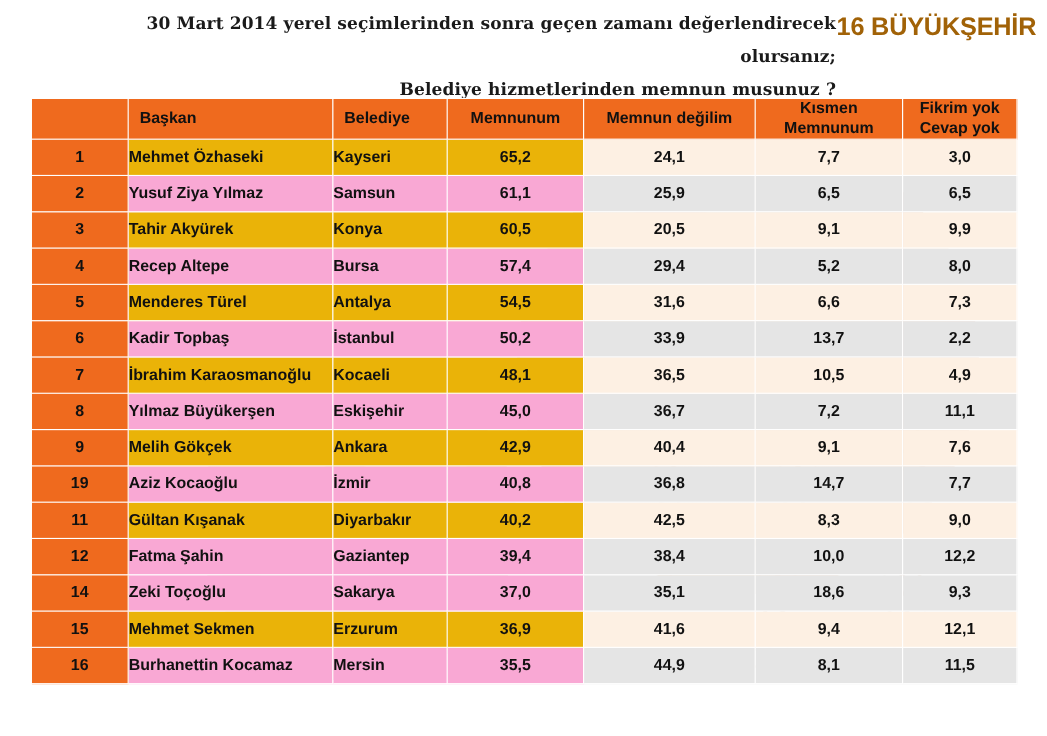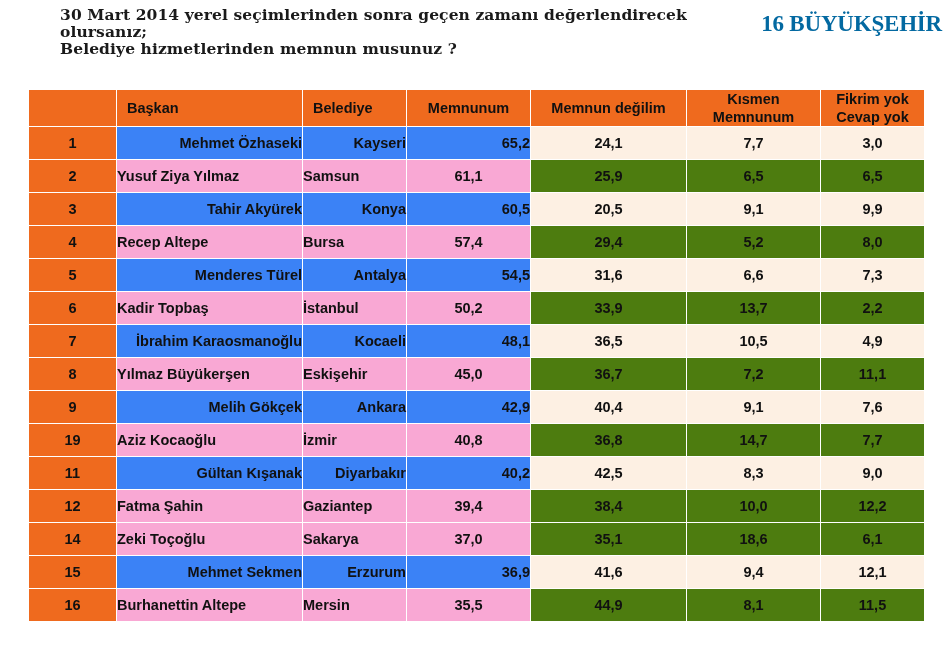"30 Mart 2014 yerel seçimlerinden" .title { line-height: 17px -> 30px; text-align: left -> right }
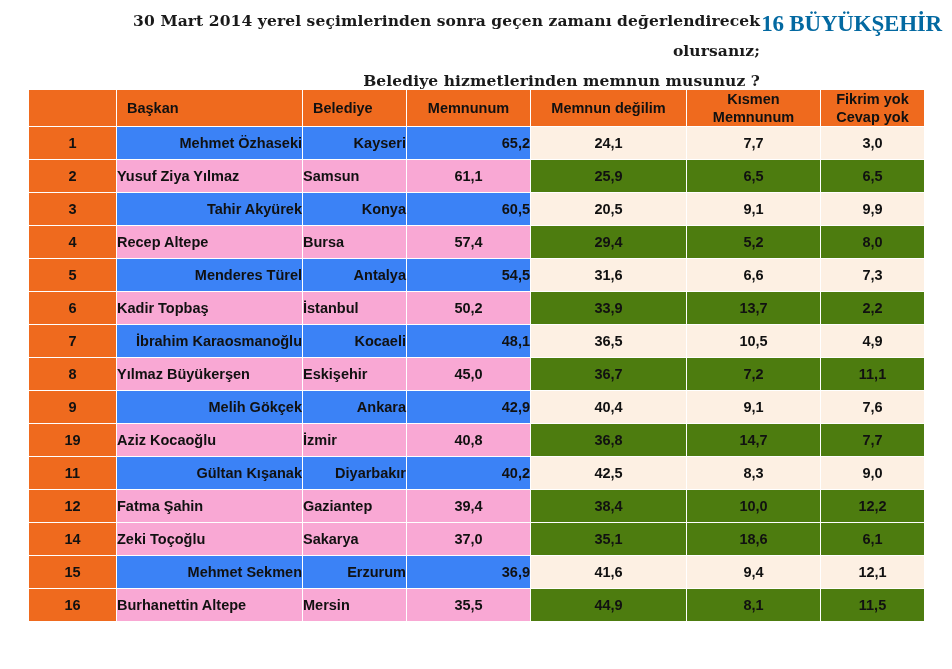"16 BÜYÜKŞEHİR" .brand { color: #0369a1 -> #a16207; font-family: Liberation Serif, serif -> Liberation Sans, sans-serif }
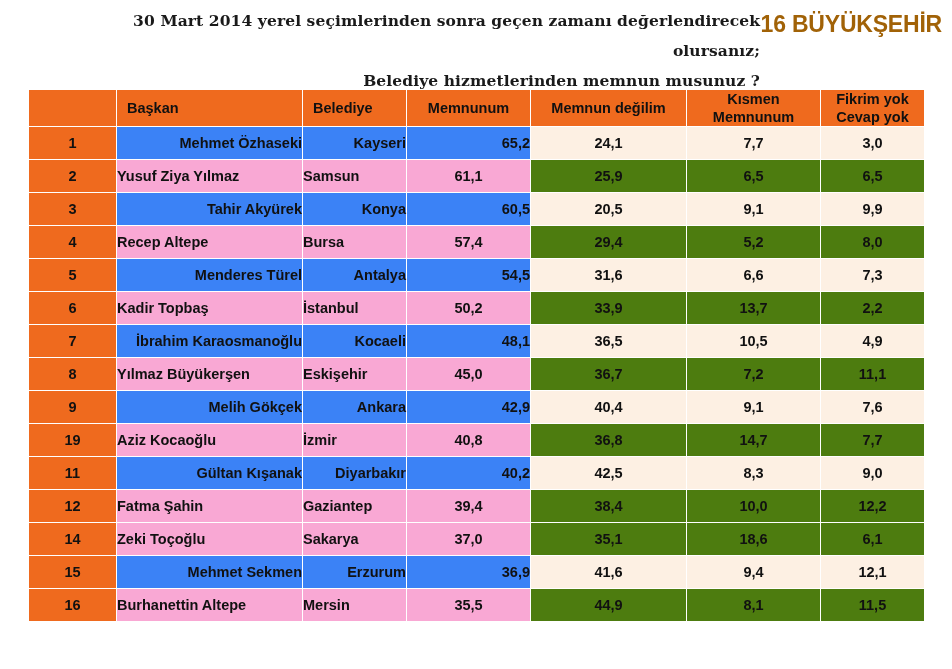"Mehmet Özhaseki" tr.odd td.data { background: #3b82f6 -> #eab308; text-align: right -> none }
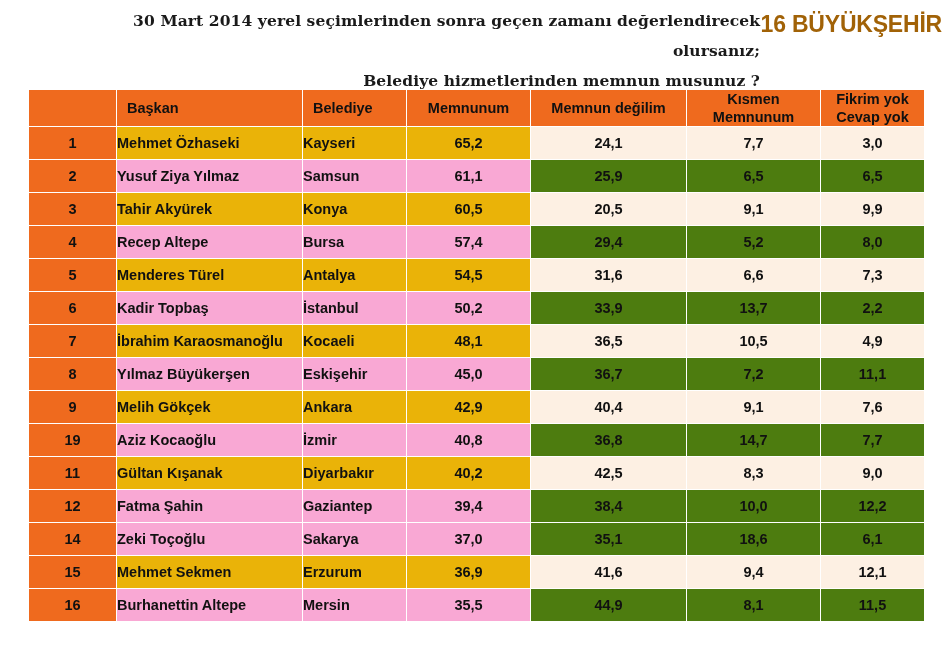"25,9" tr.even td.tint { background: #4d7c0f -> #e5e5e5 }
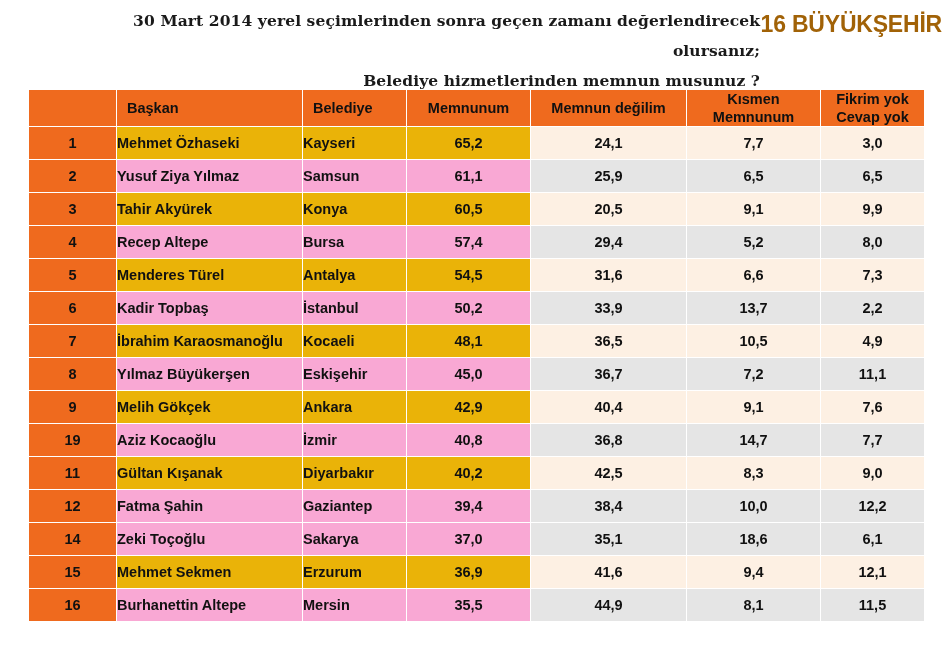"6,1" td.num { text: 6,1 -> 9,3 }
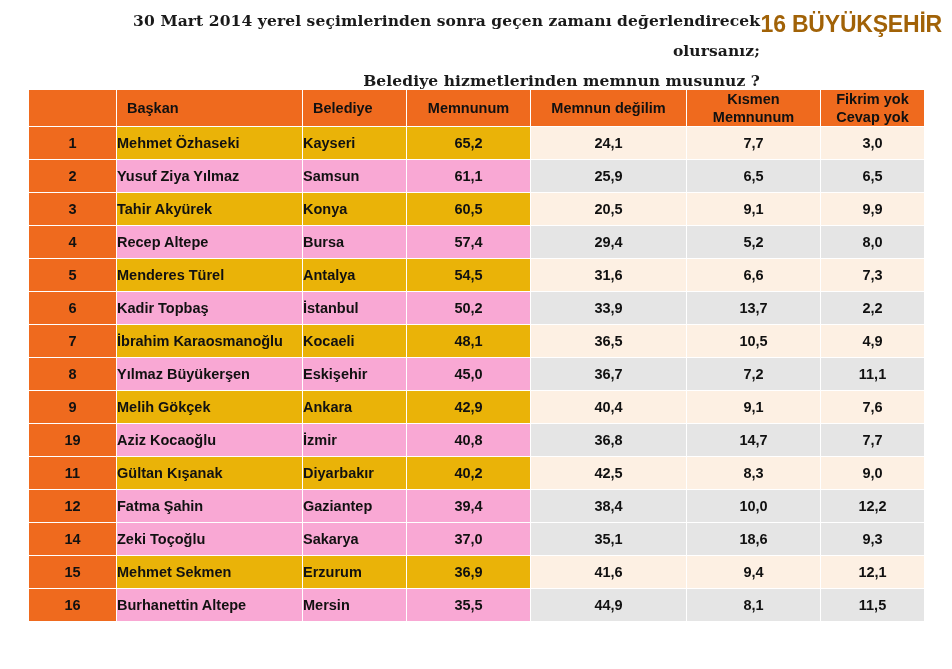"Burhanettin Altepe" td.name { text: Altepe -> Kocamaz }
